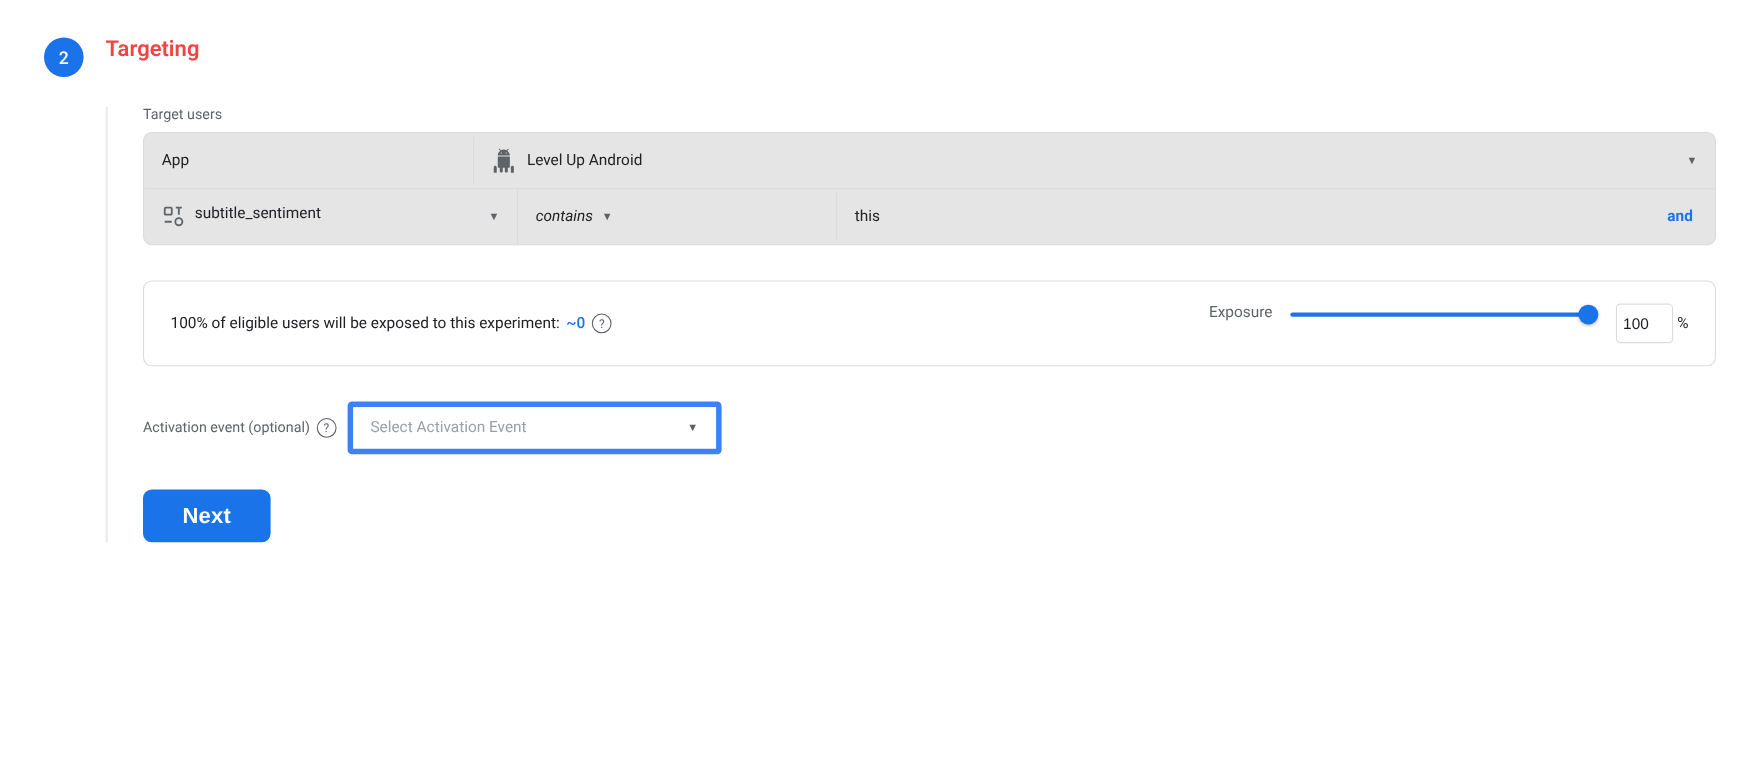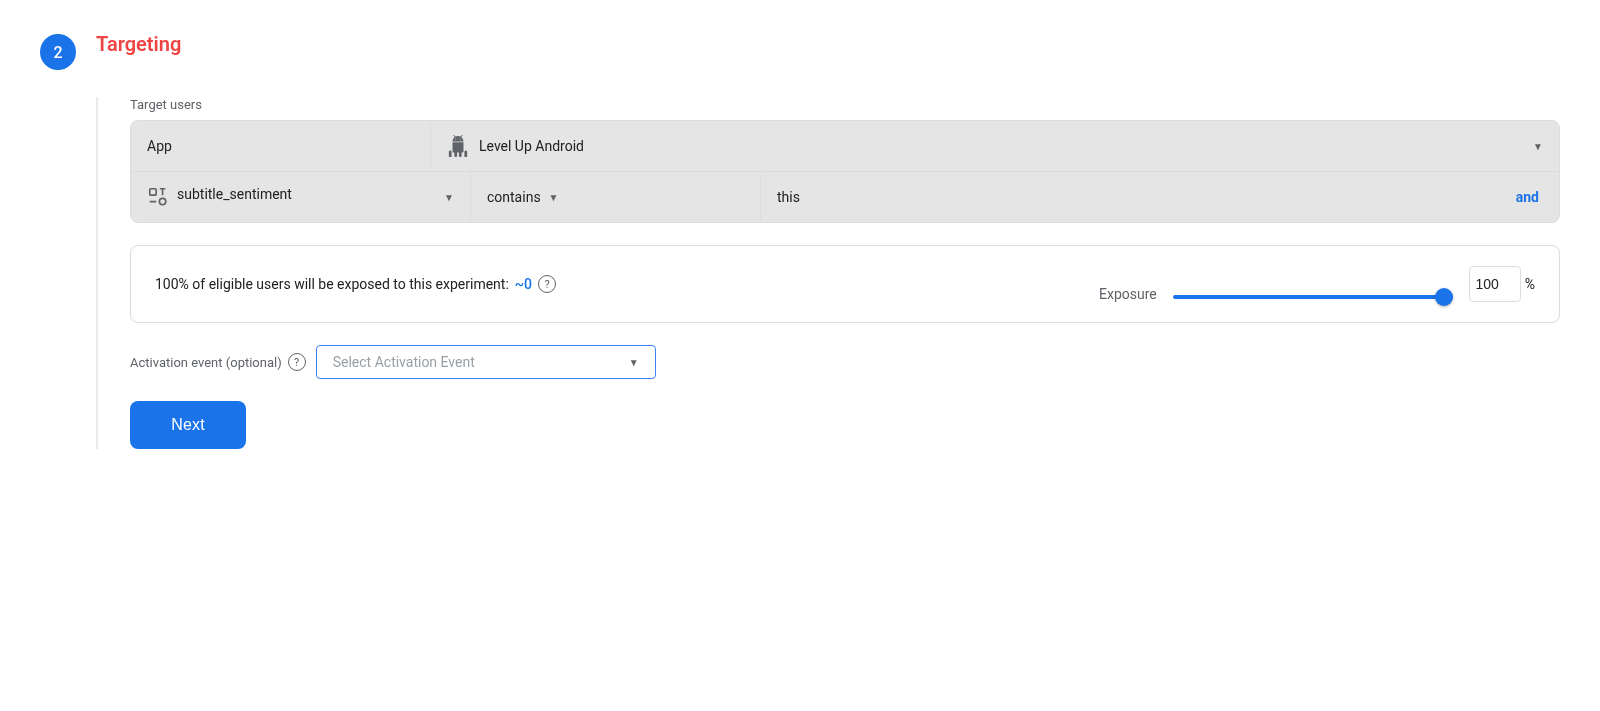"Target users" .left-border-container { gap: 22px -> 32px }
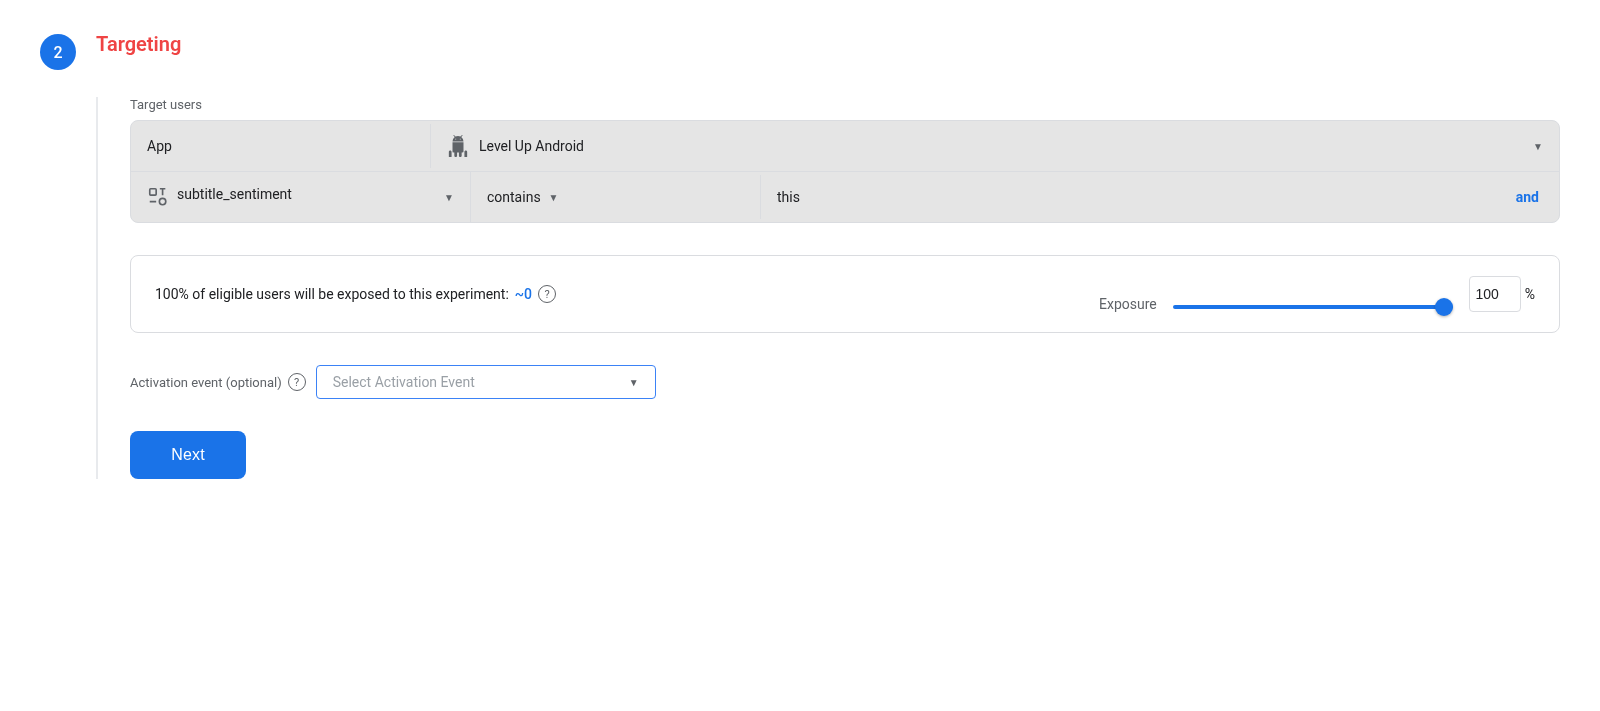"contains" .cell-operator { font-style: none -> italic }
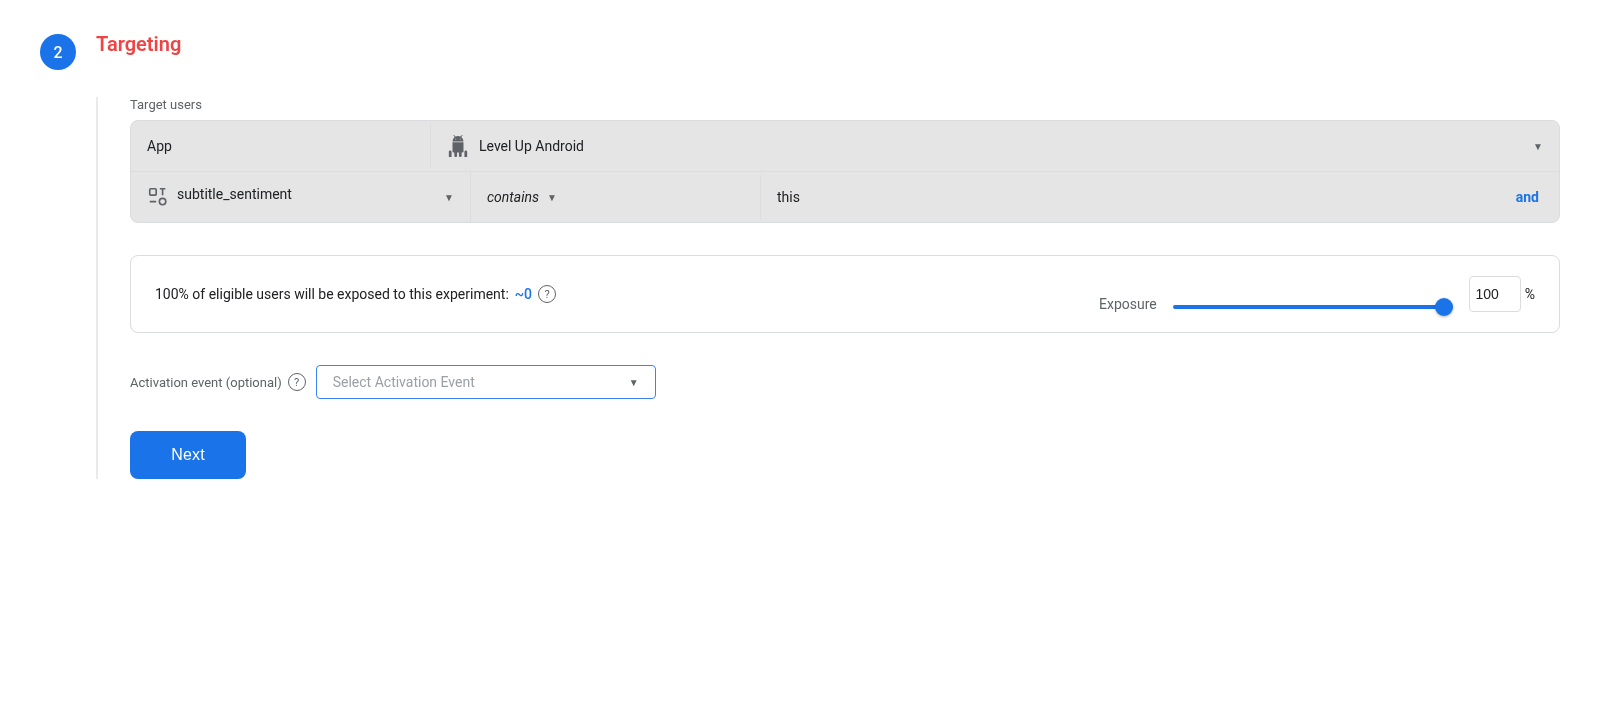"Exposure" .exposure-controls { align-items: flex-end -> flex-start }
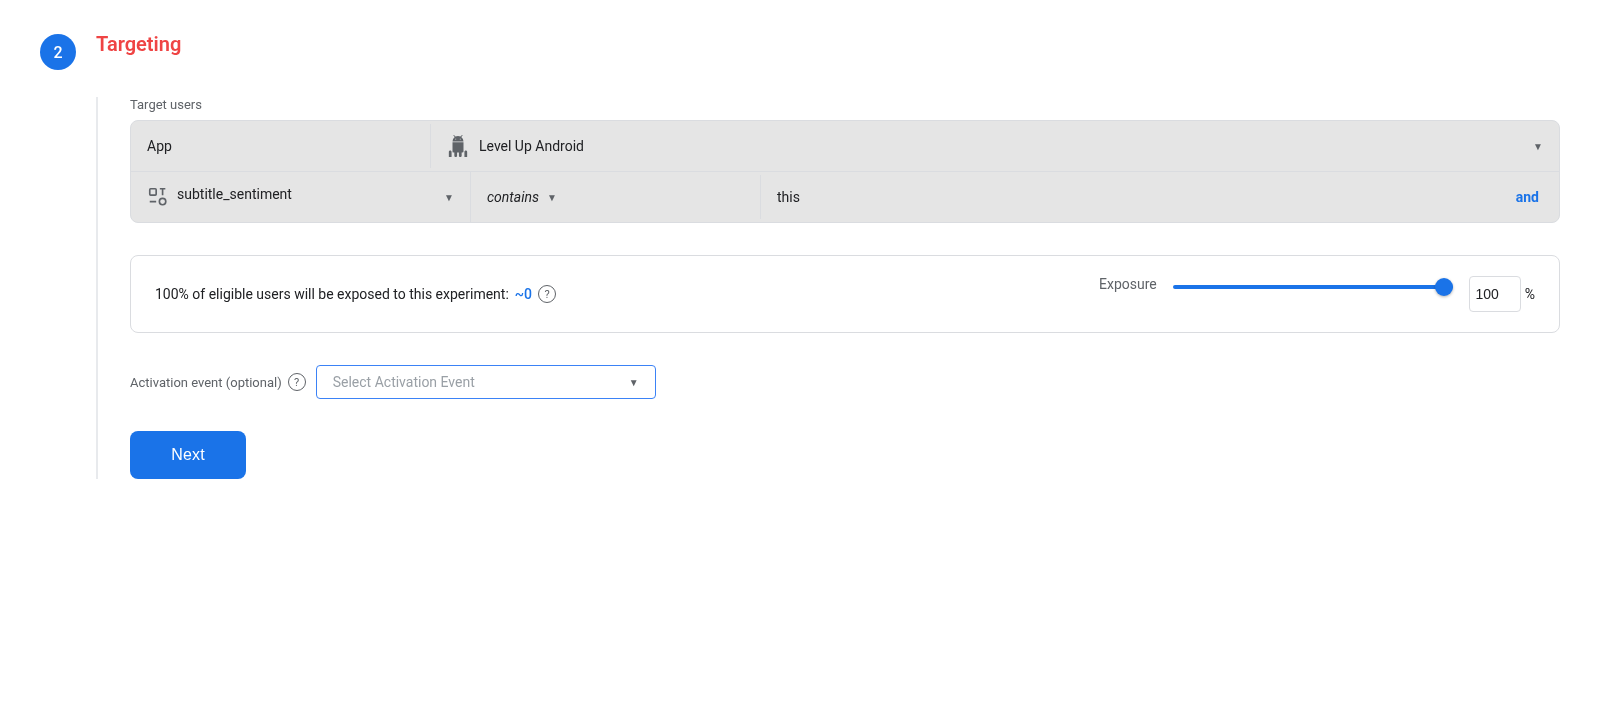"Select Activation Event" .activation-dropdown { border: 1px solid #3b82f6 -> 5px solid #3b82f6; height: 34px -> 48px }
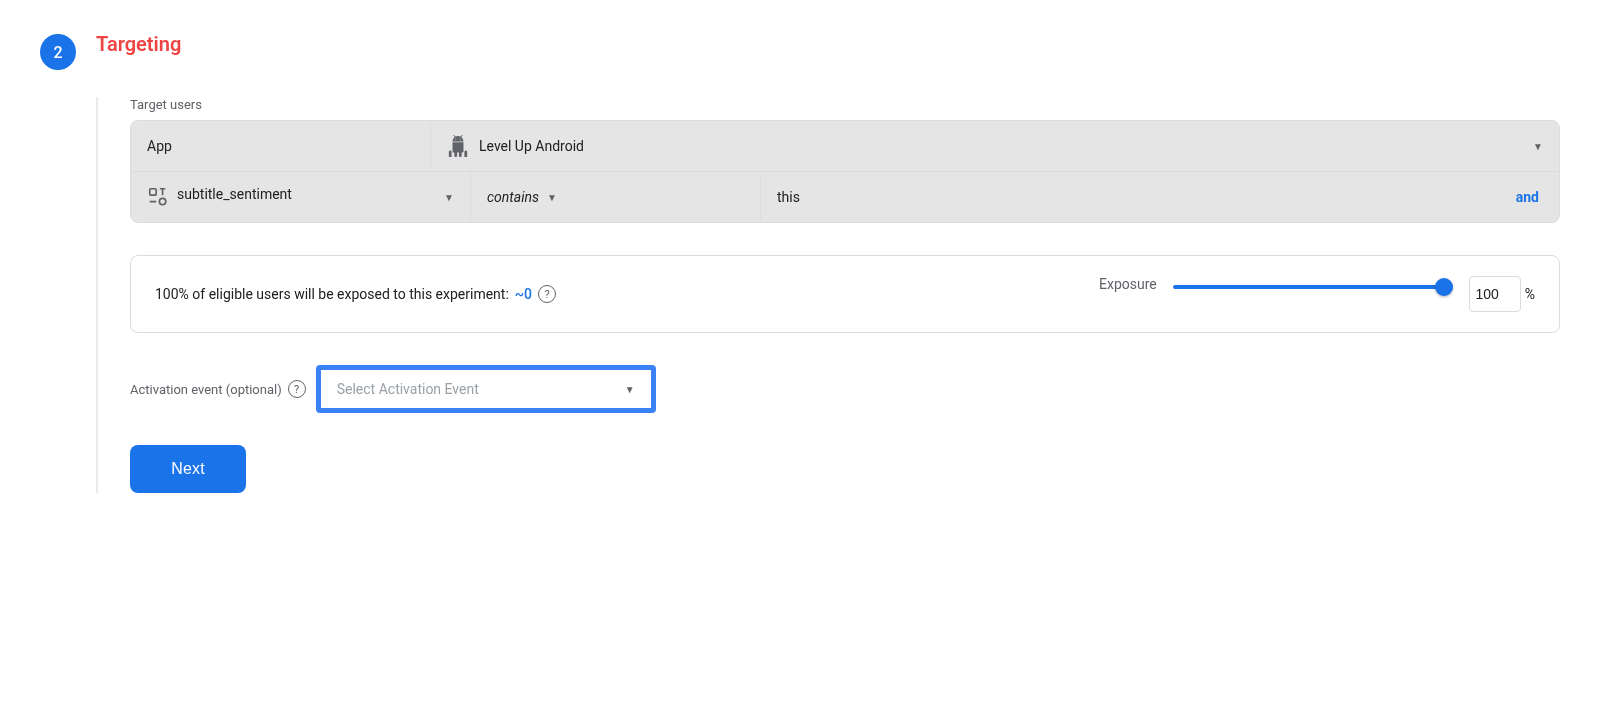"Next" .next-button { font-size: 16px -> 20px; font-weight: 400 -> 700 }
